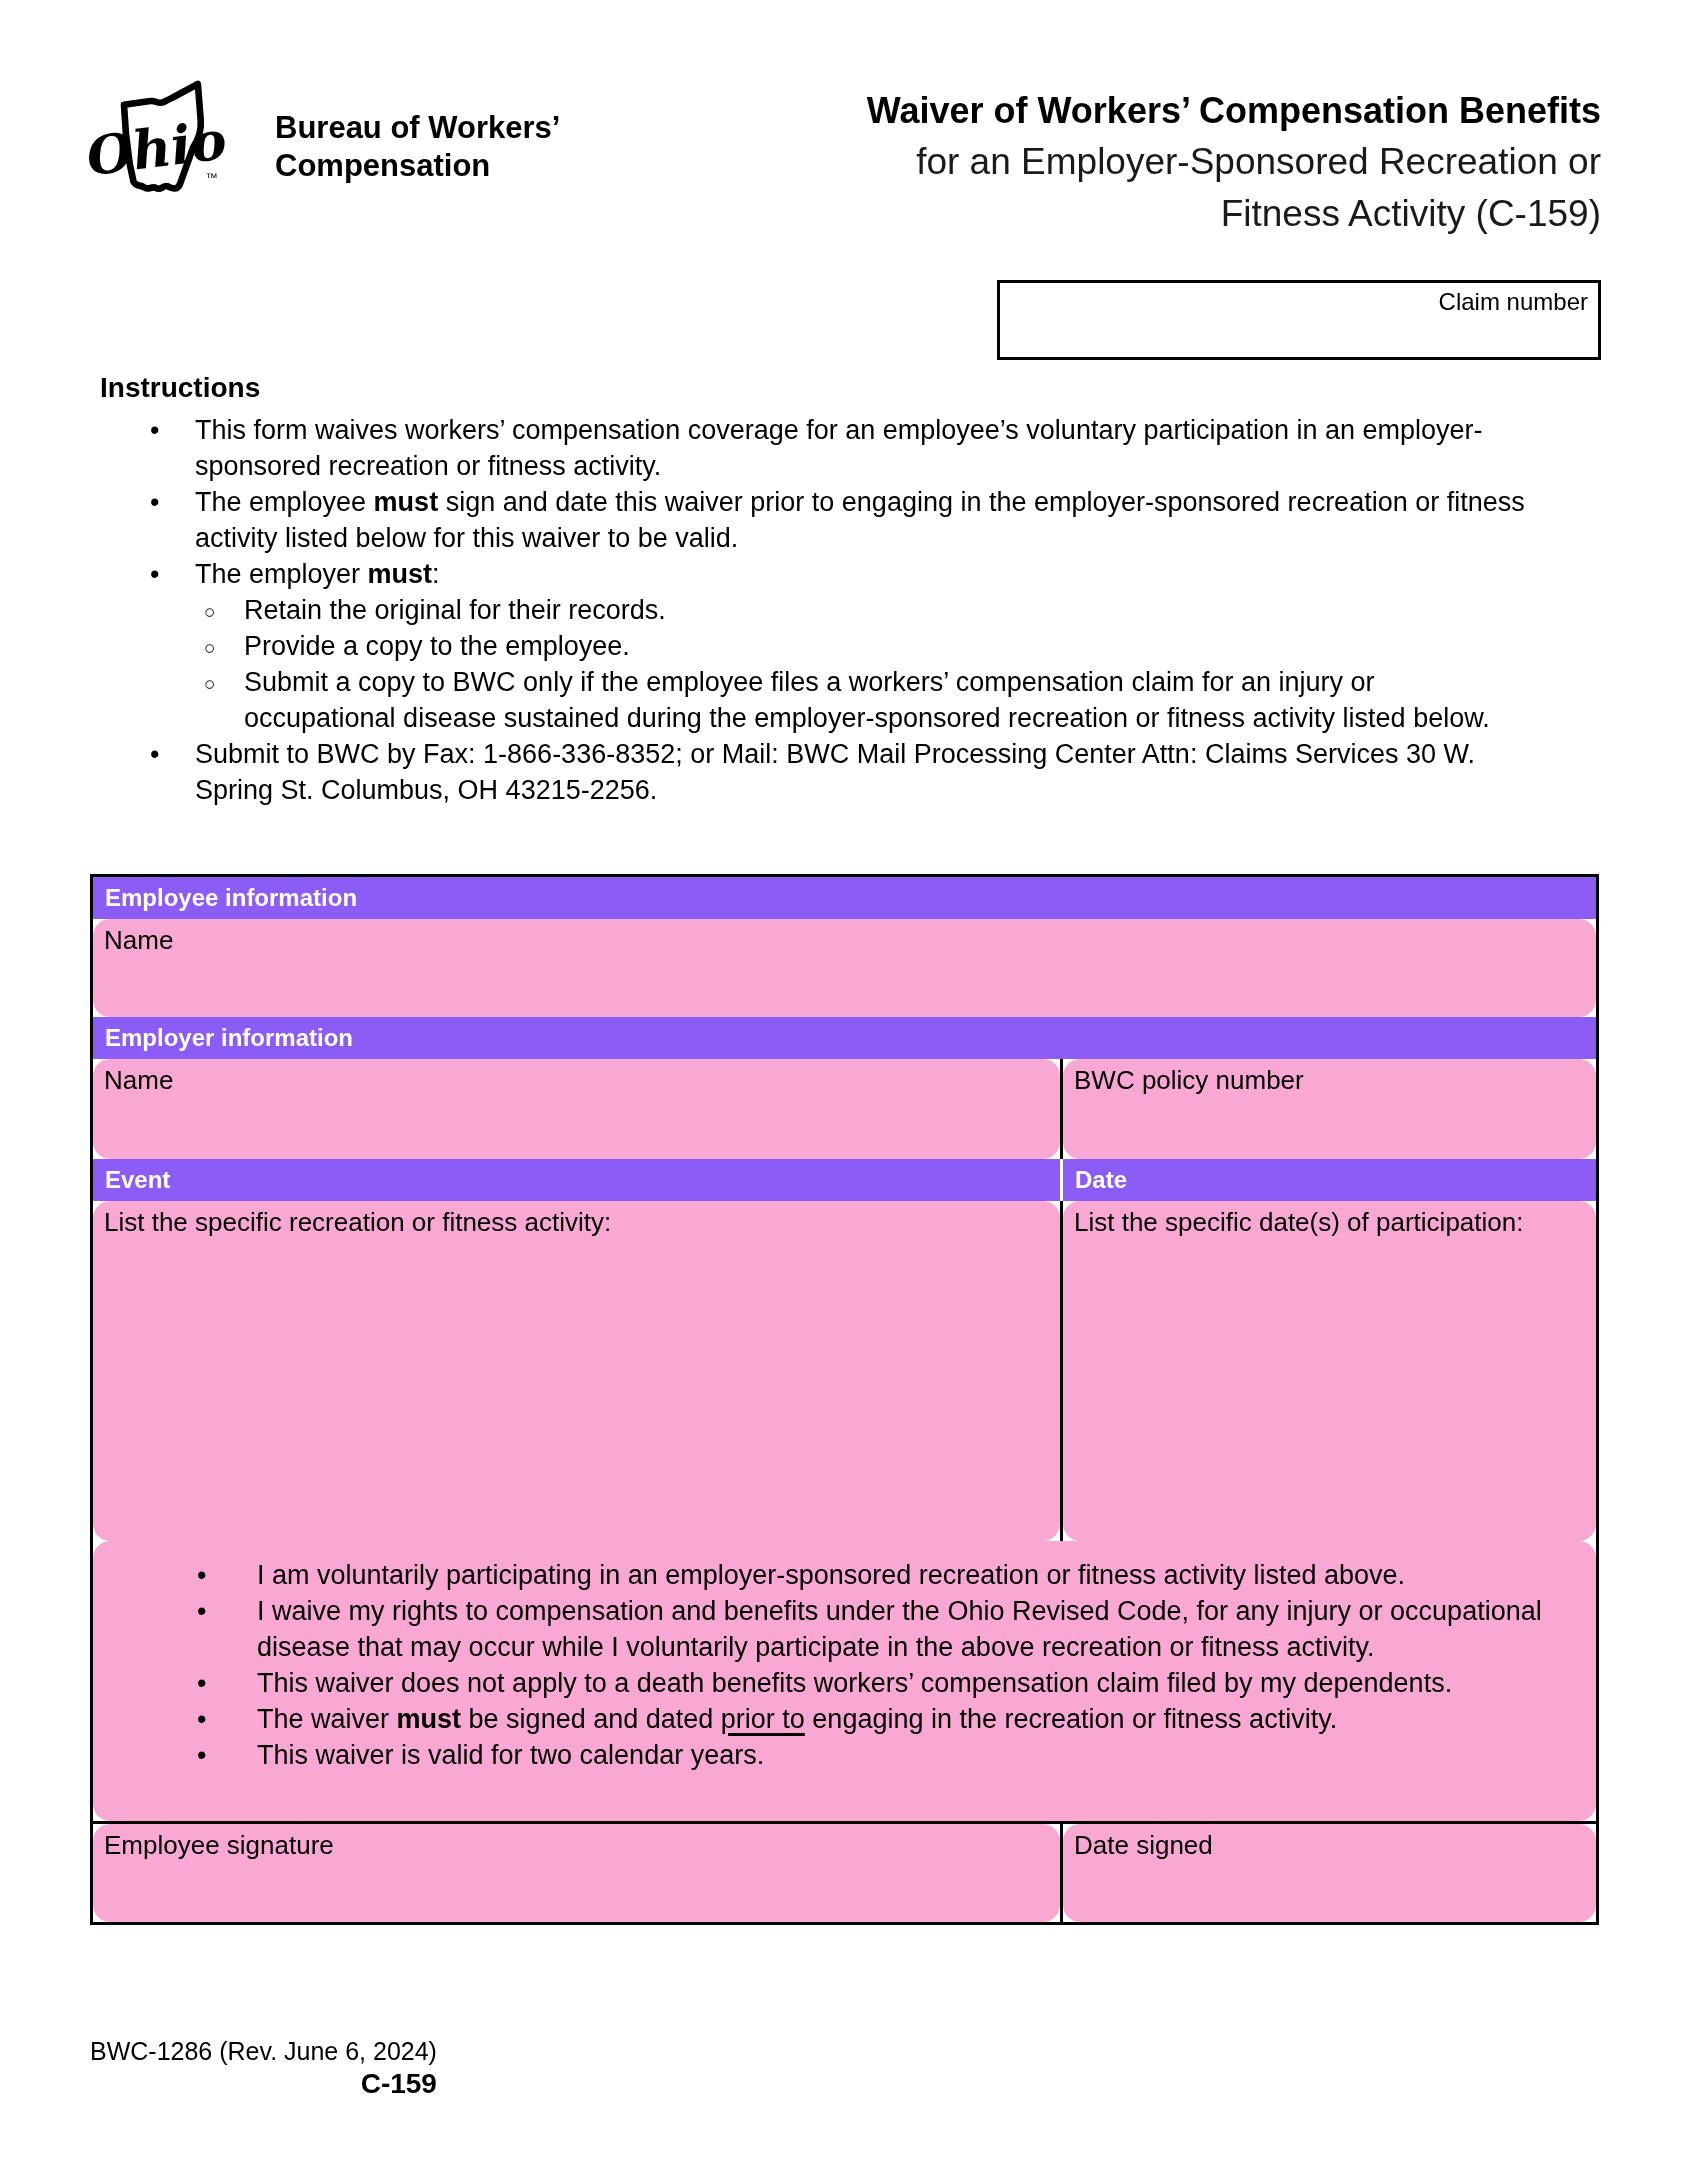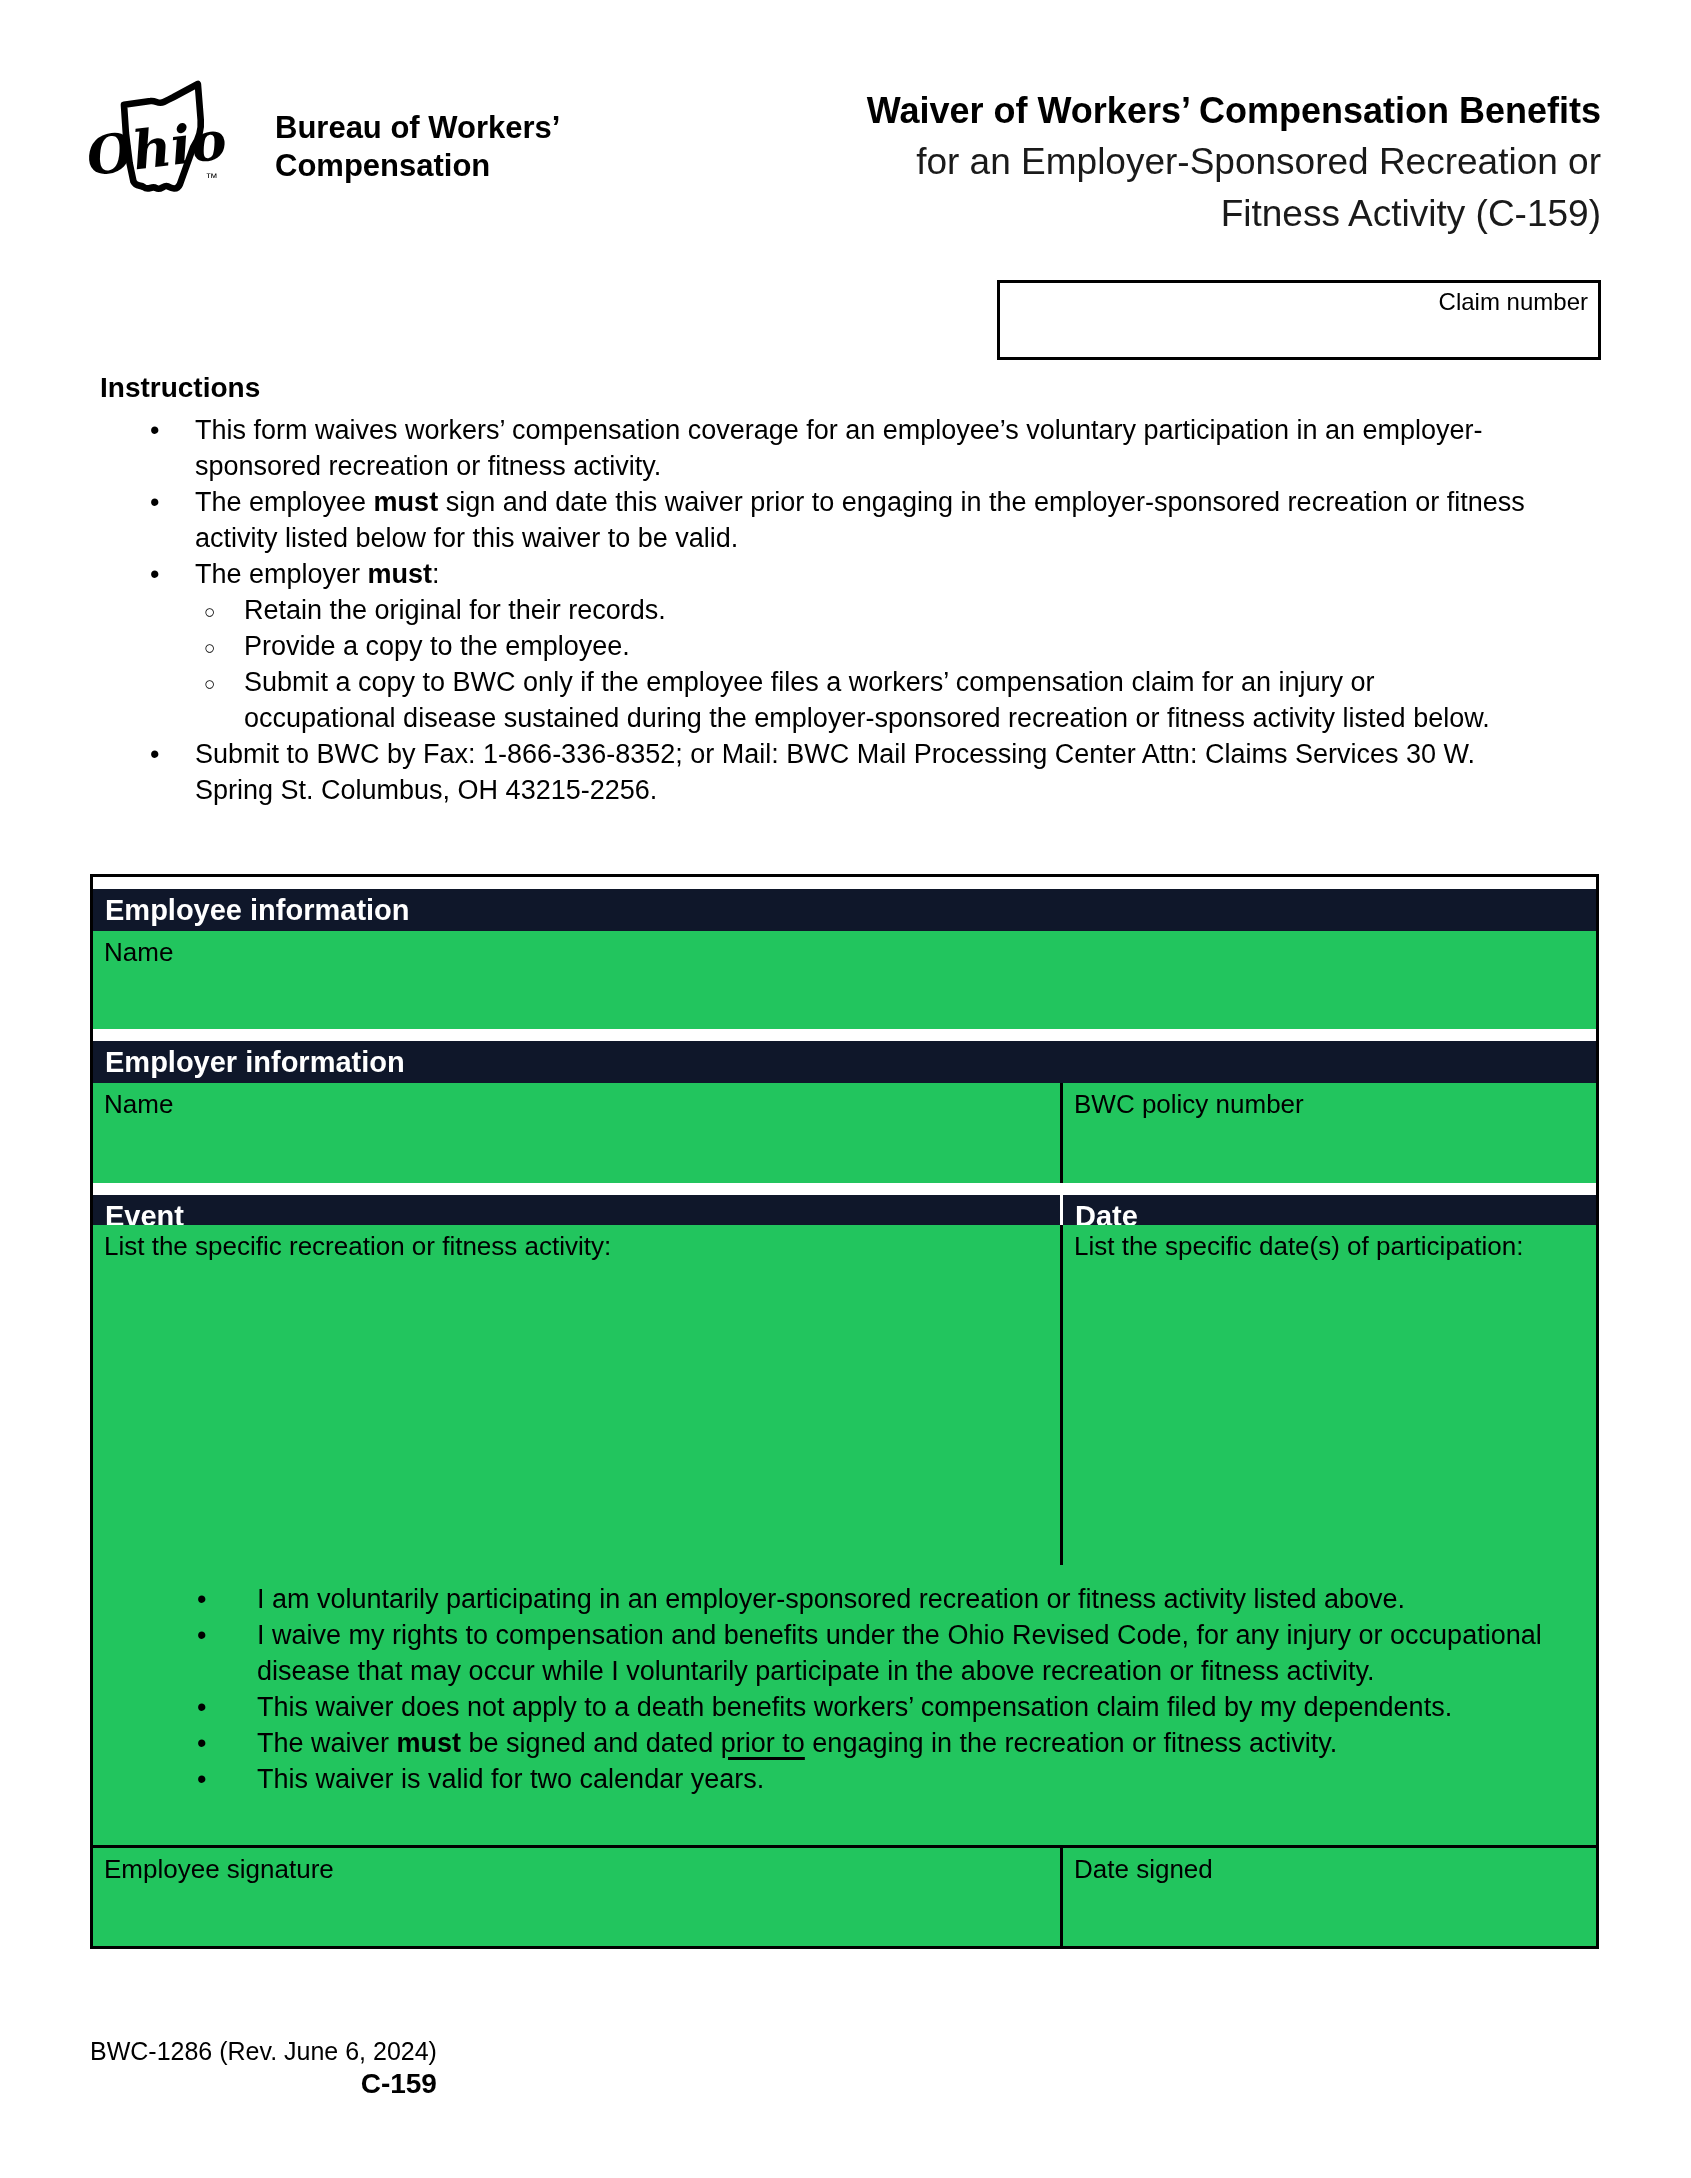"Employee information" .bar { background: #0f172a -> #8b5cf6; font-size: 29px -> 24px; margin-top: 12px -> none }
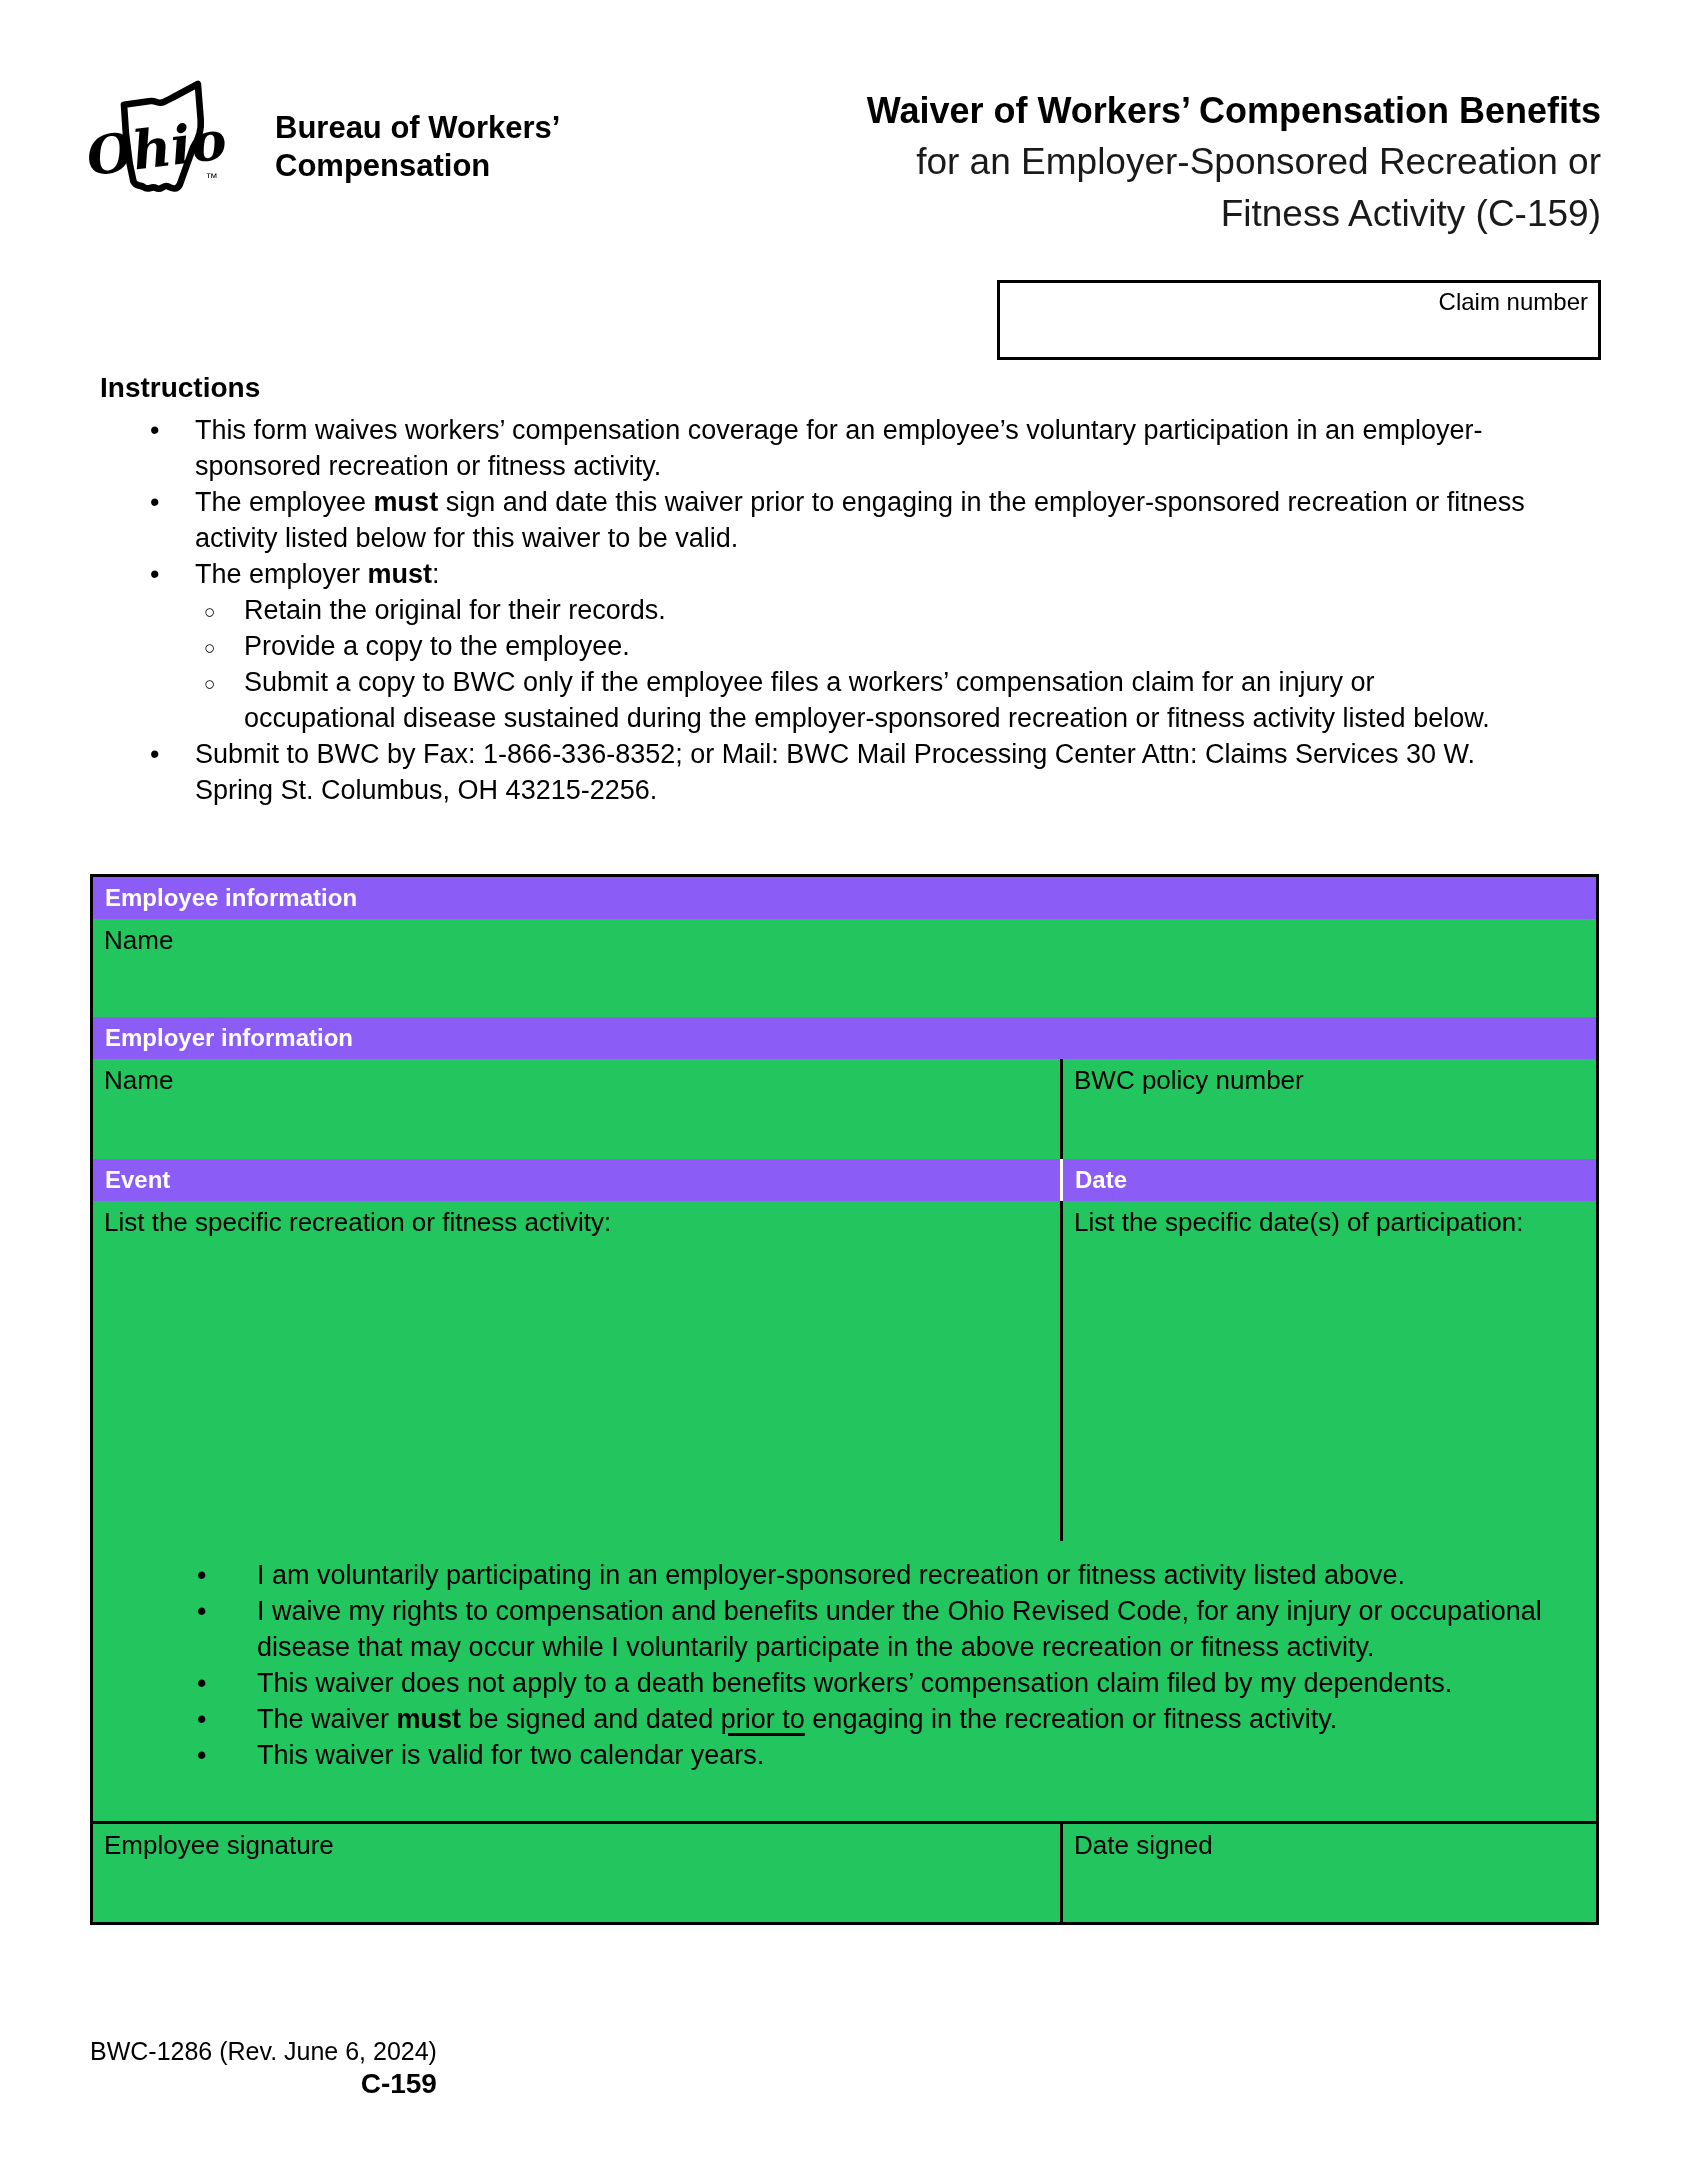"Name" .cell { background: #22c55e -> #f9a8d4; border-radius: none -> 17px }
